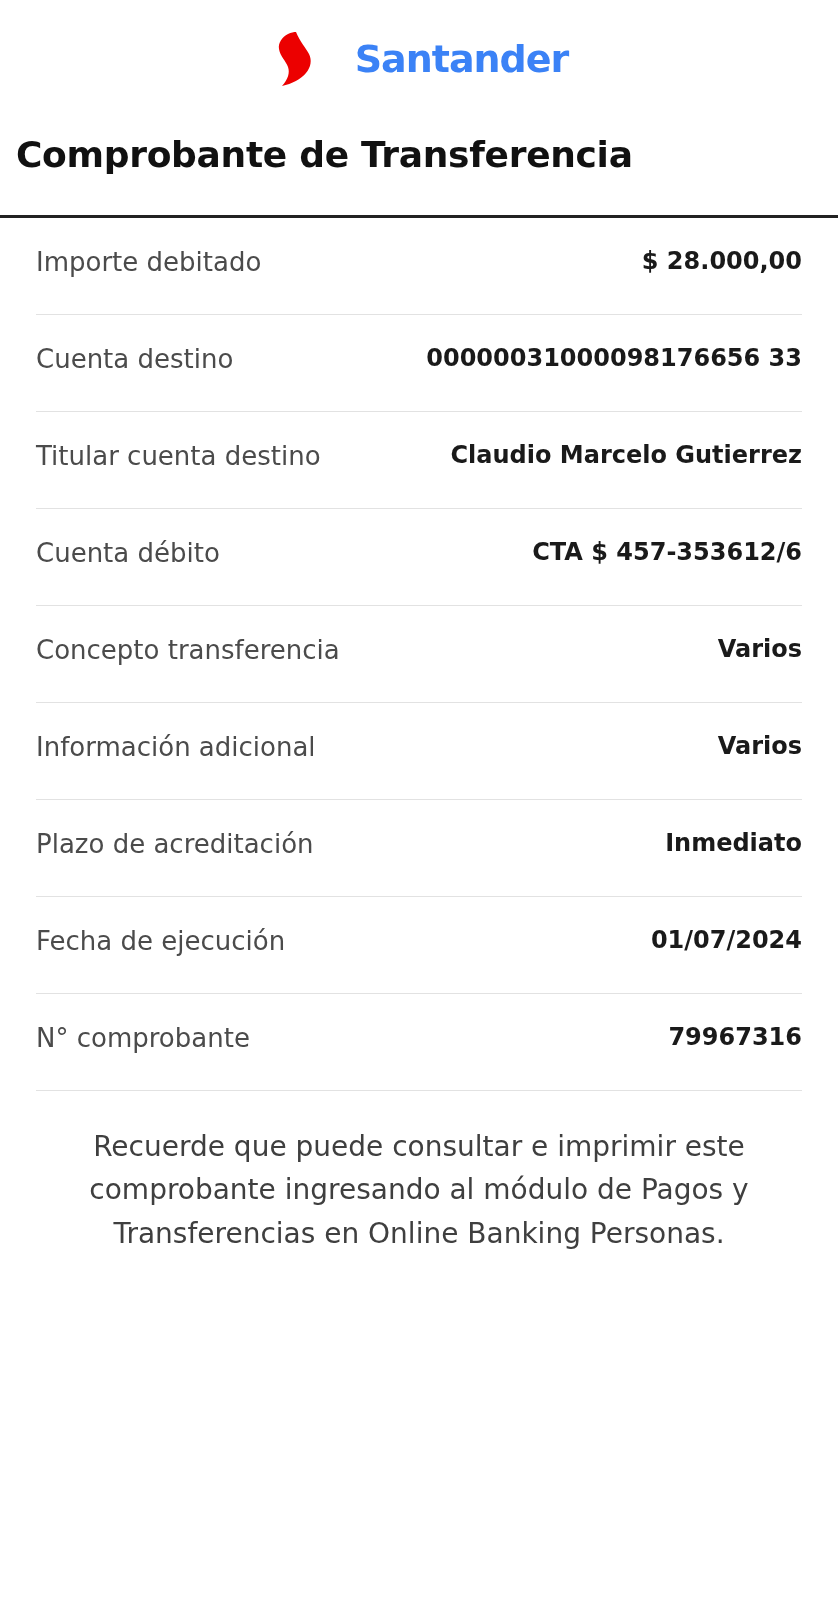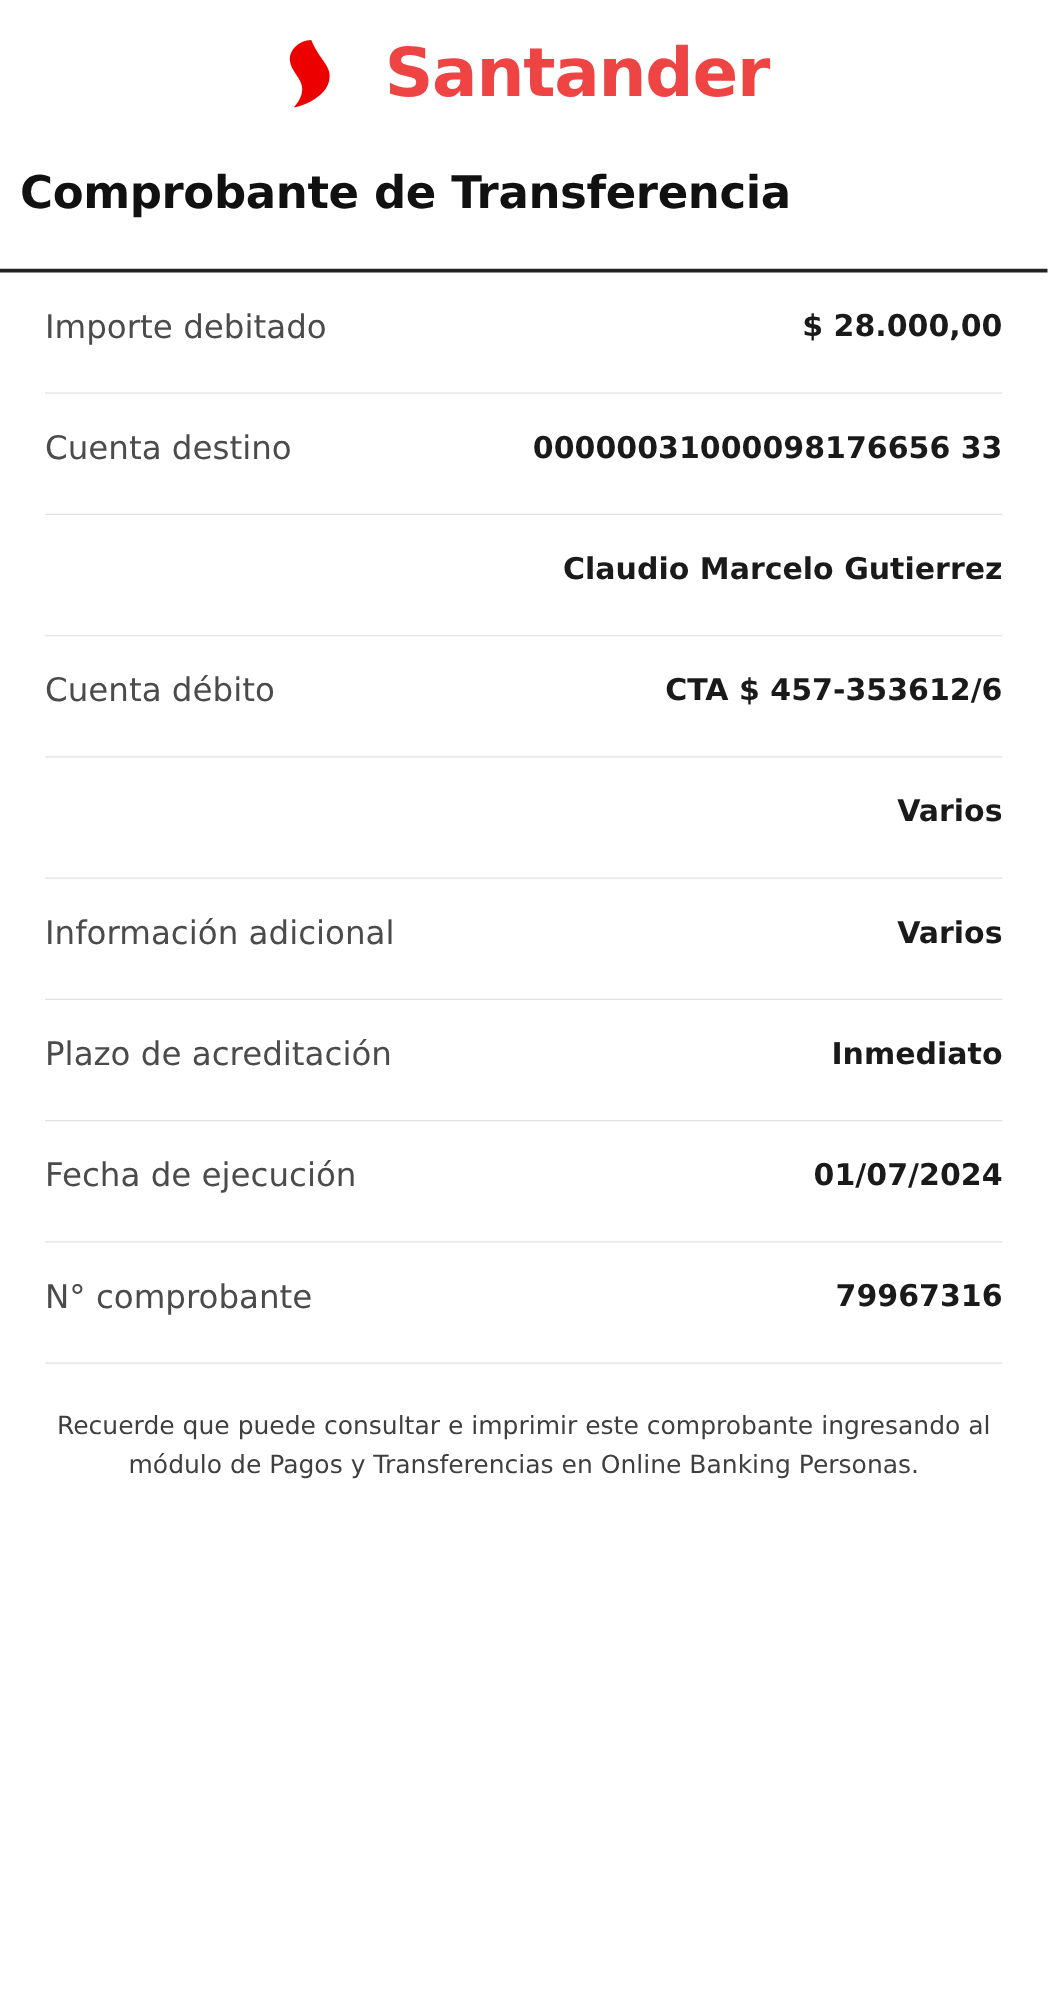"Santander" .logo-text { color: #ef4444 -> #3b82f6; font-size: 54px -> 38px }
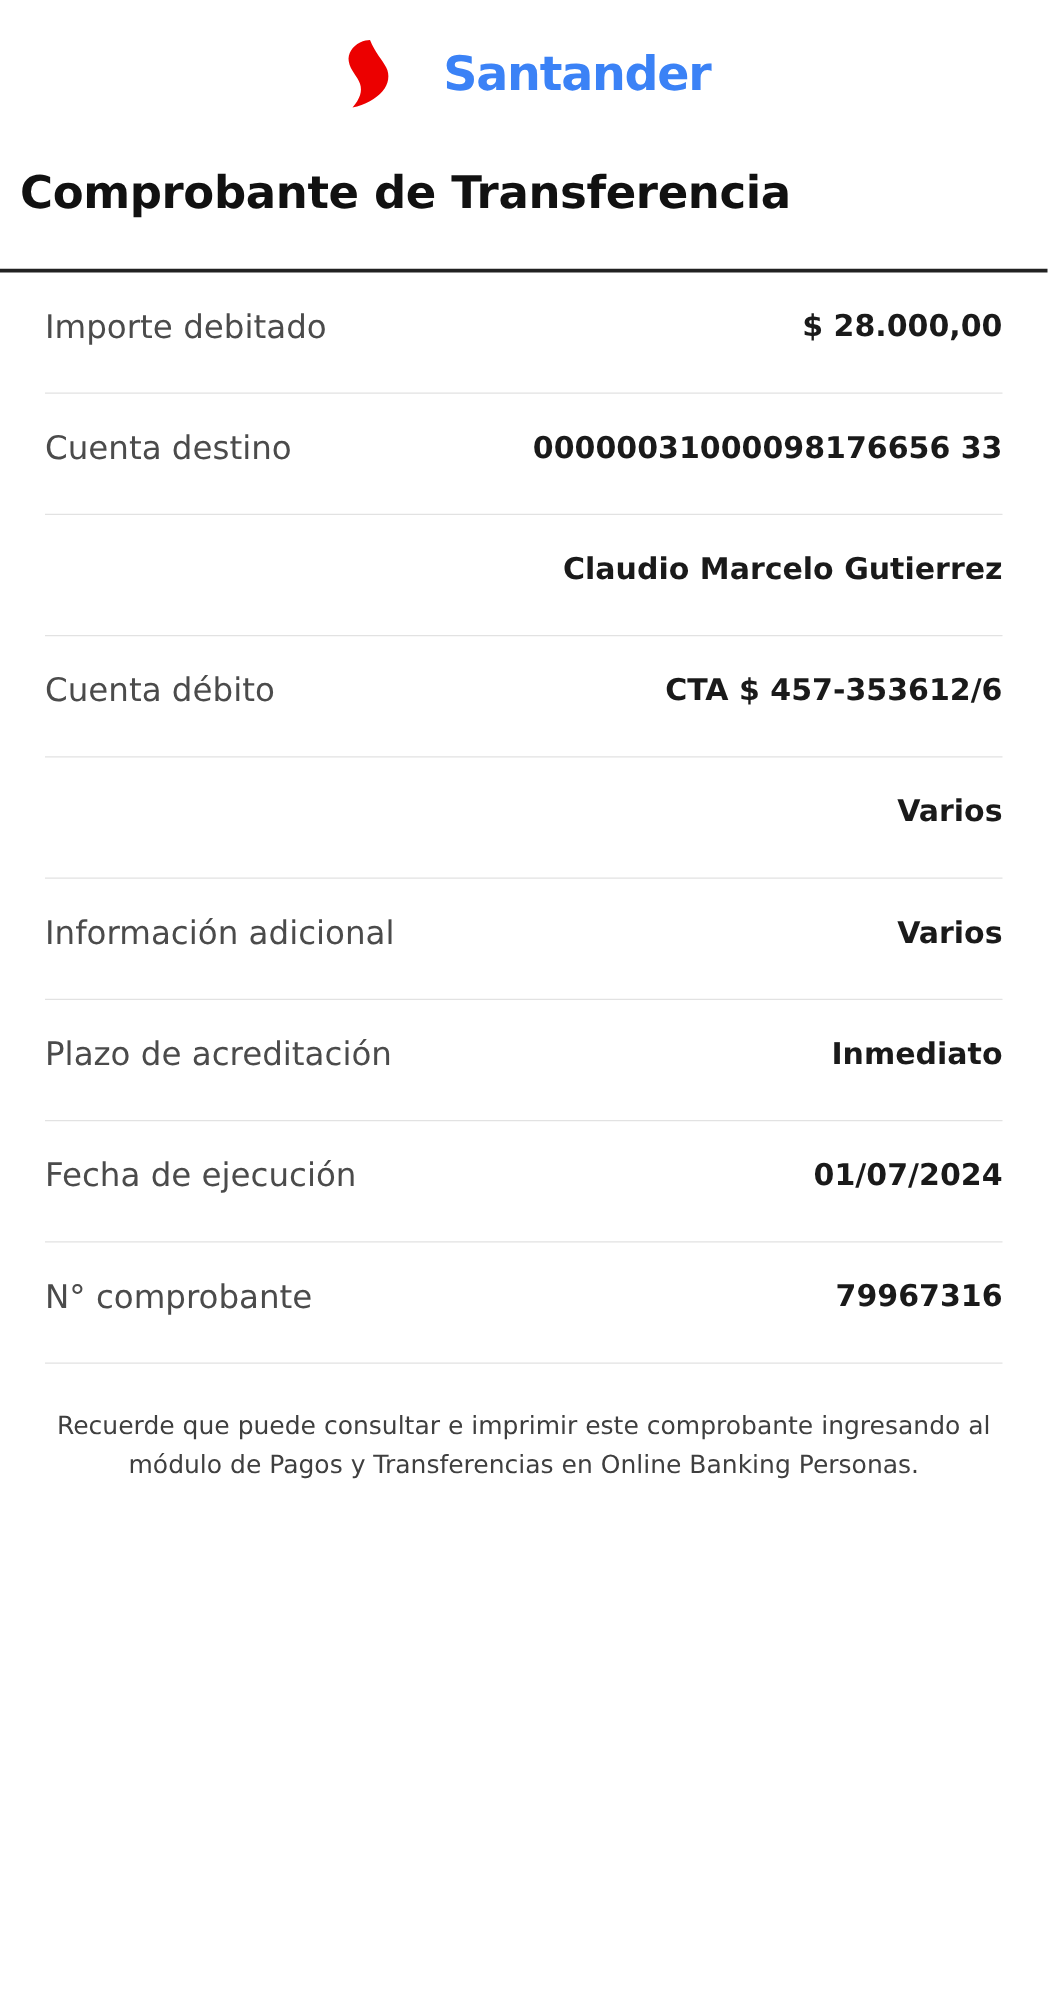"Titular cuenta destino" div.row-label { html: none -> <div>Titular cuenta destino</div> }
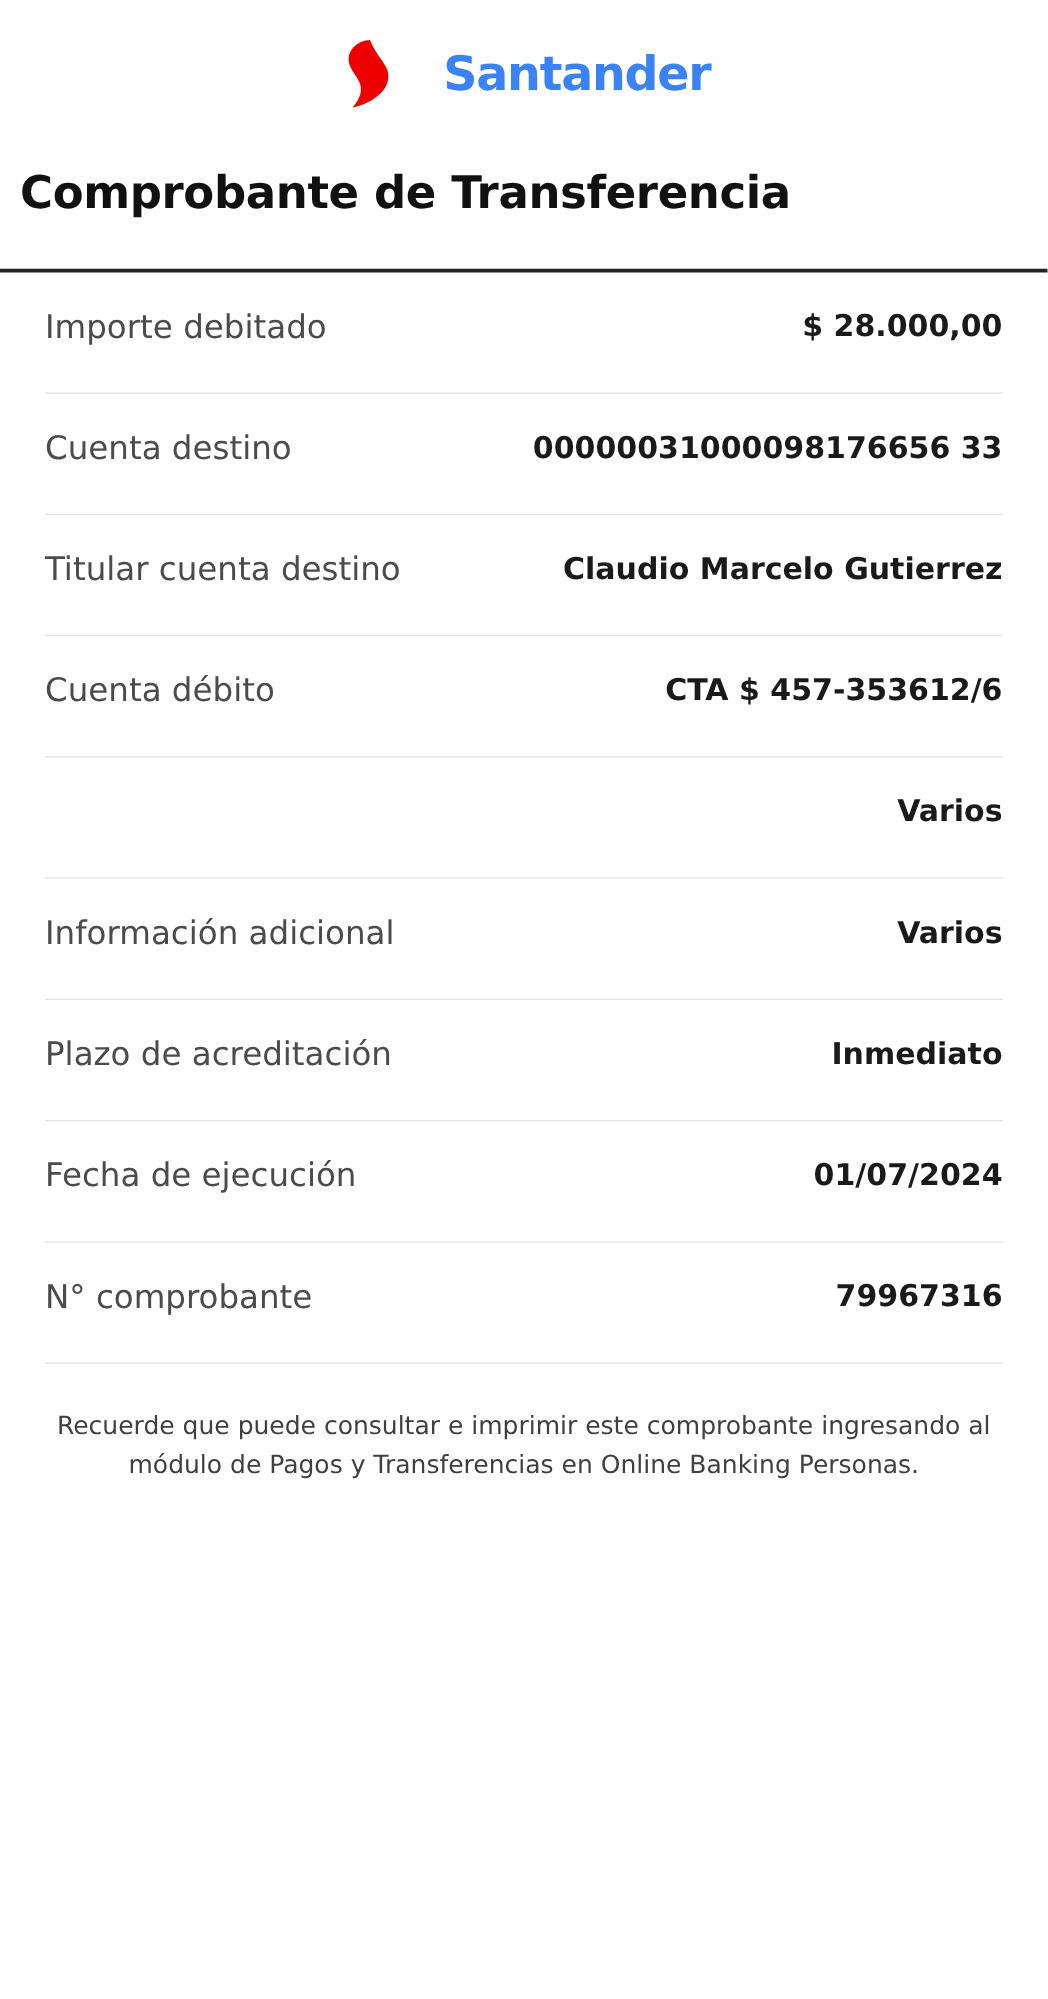"Concepto transferencia" div.row-label { html: none -> <div>Concepto transferencia</div> }
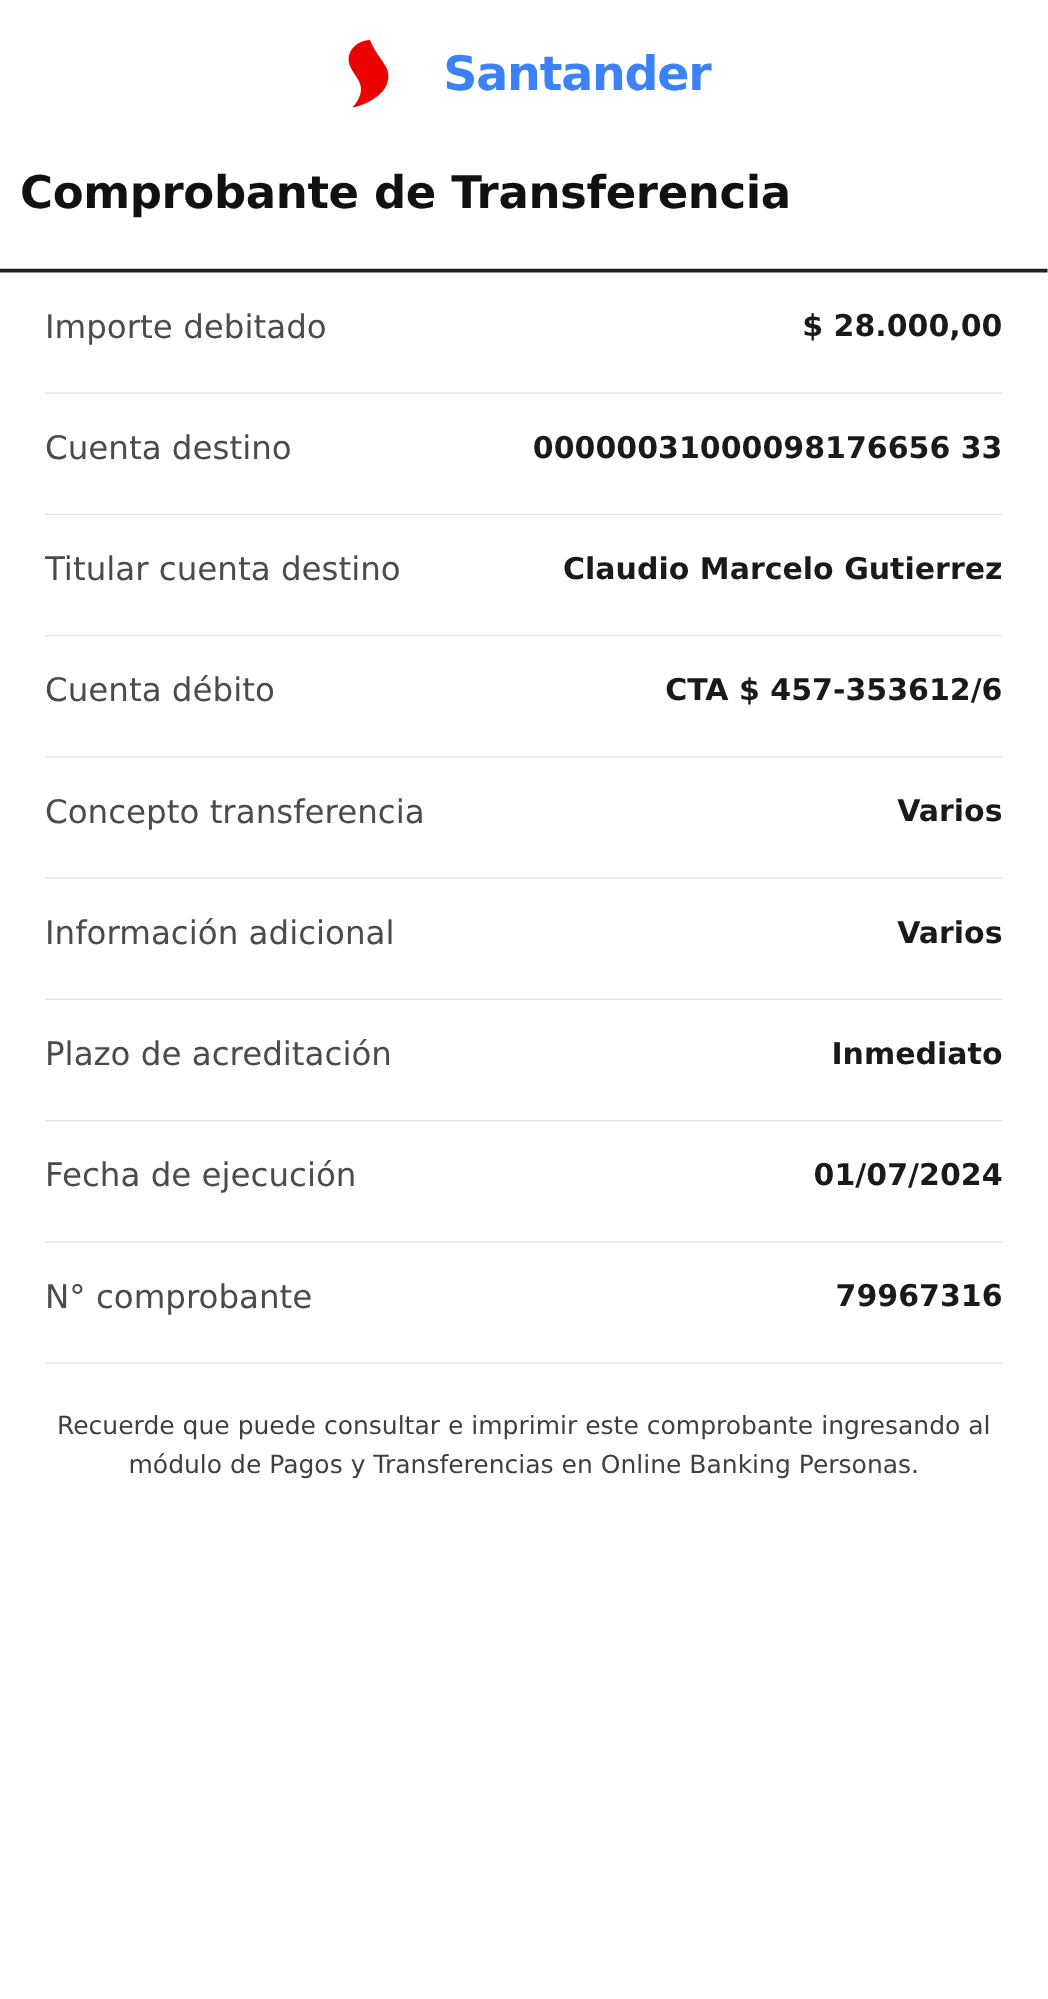"Recuerde que puede consultar e" .note { font-size: 20px -> 28px }
